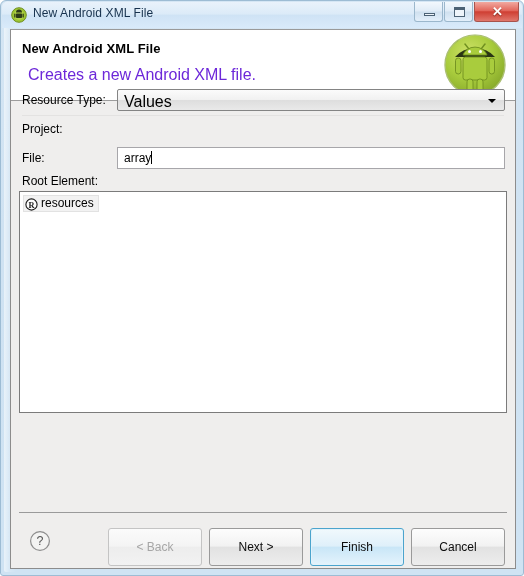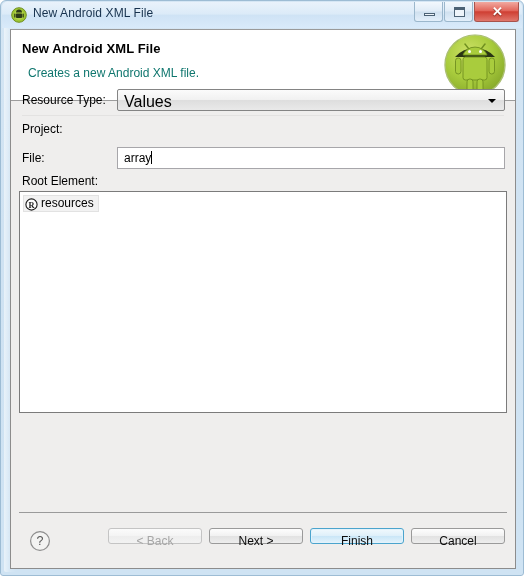"Creates a new Android XML" .header-sub { color: #0f766e -> #6d28d9; font-size: 12px -> 16px }
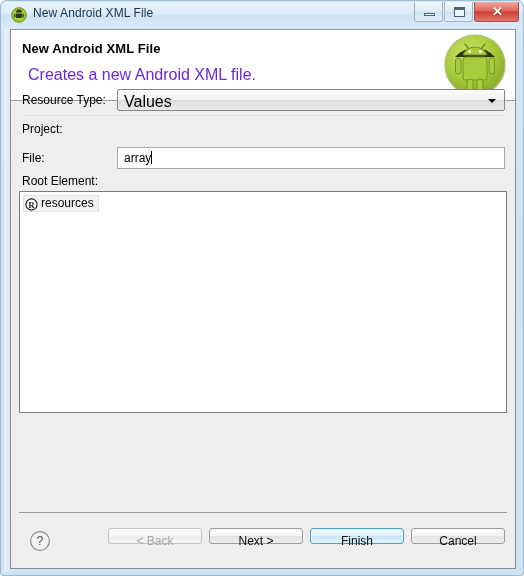"< Back" .btn { height: 16px -> 38px }
